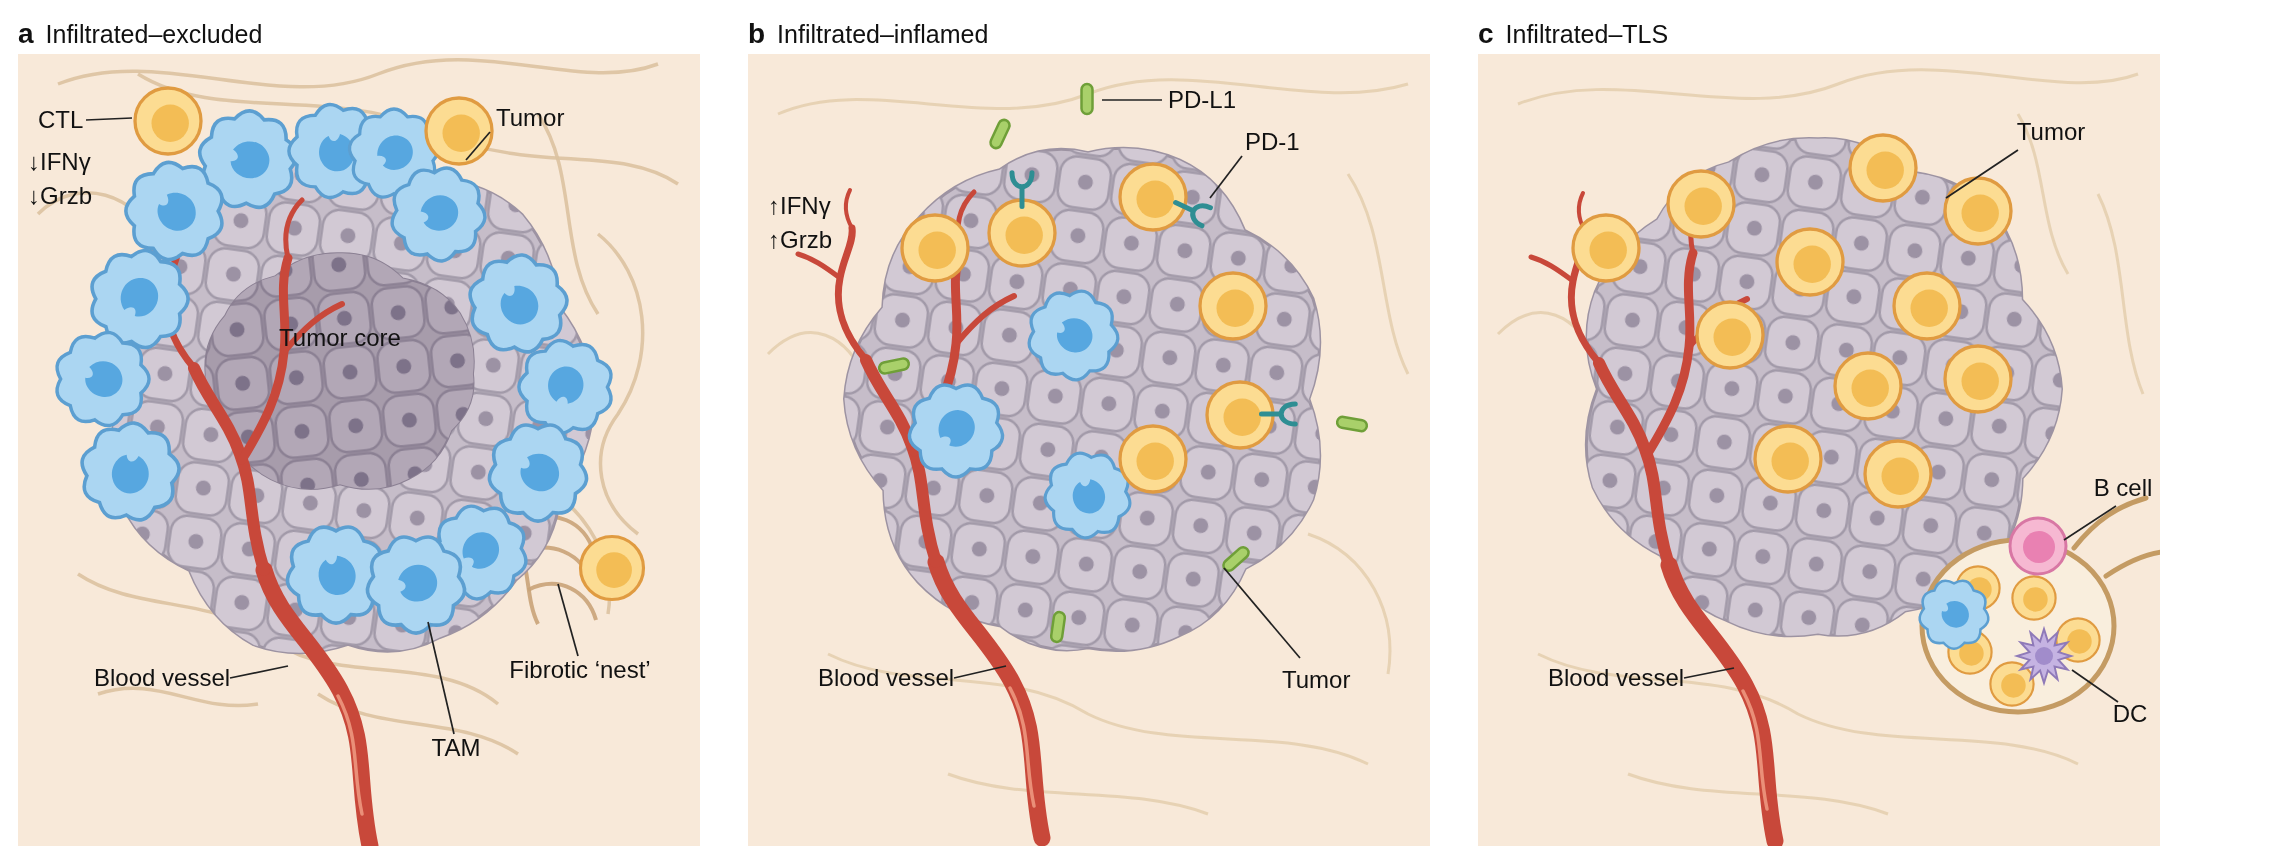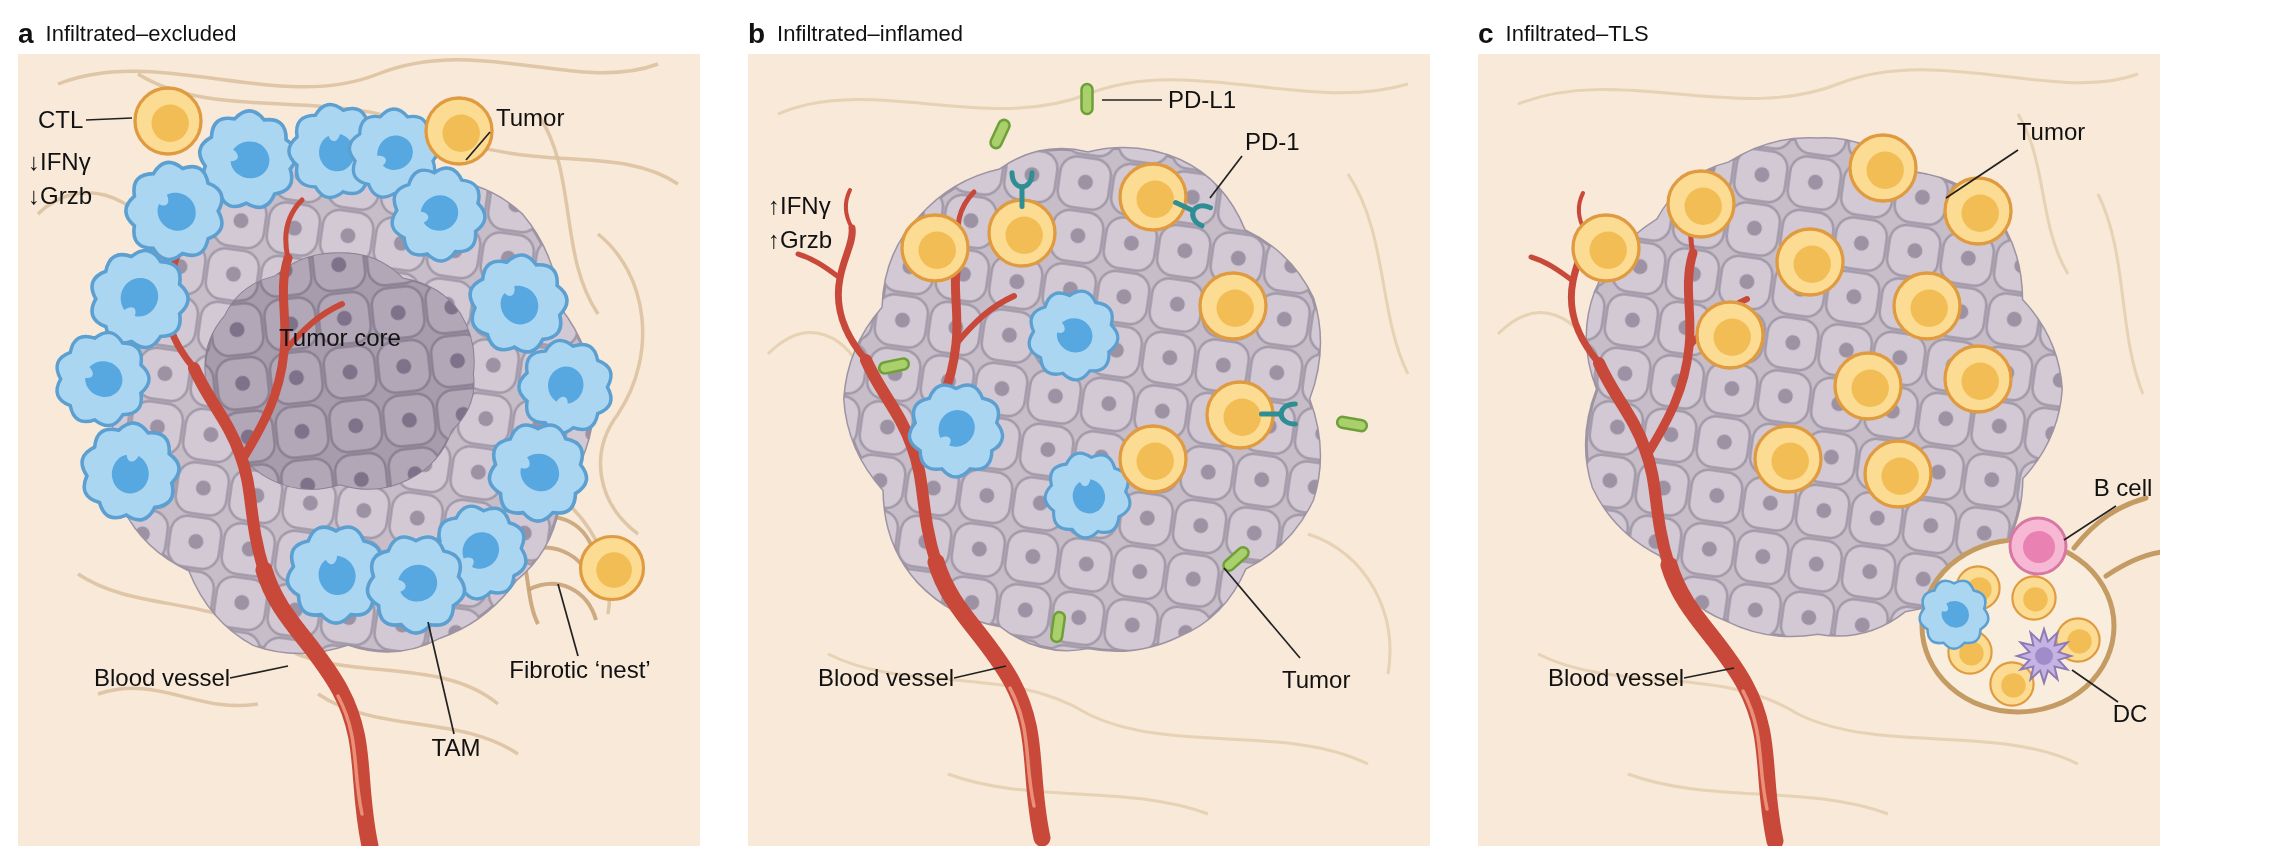"Infiltrated–excluded" .panel-title { font-size: 22px -> 25px }
